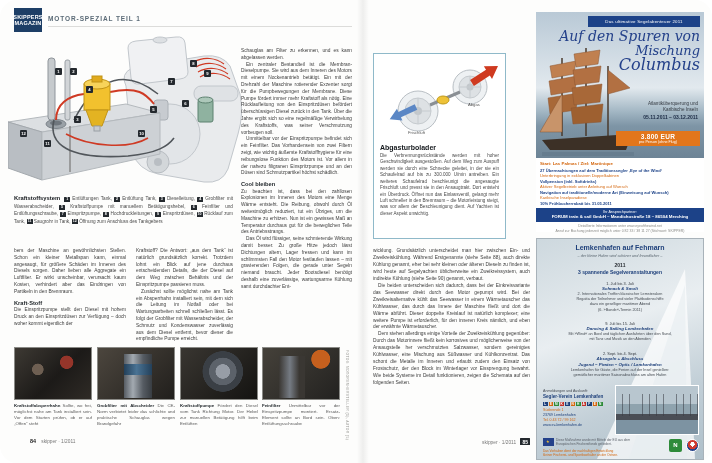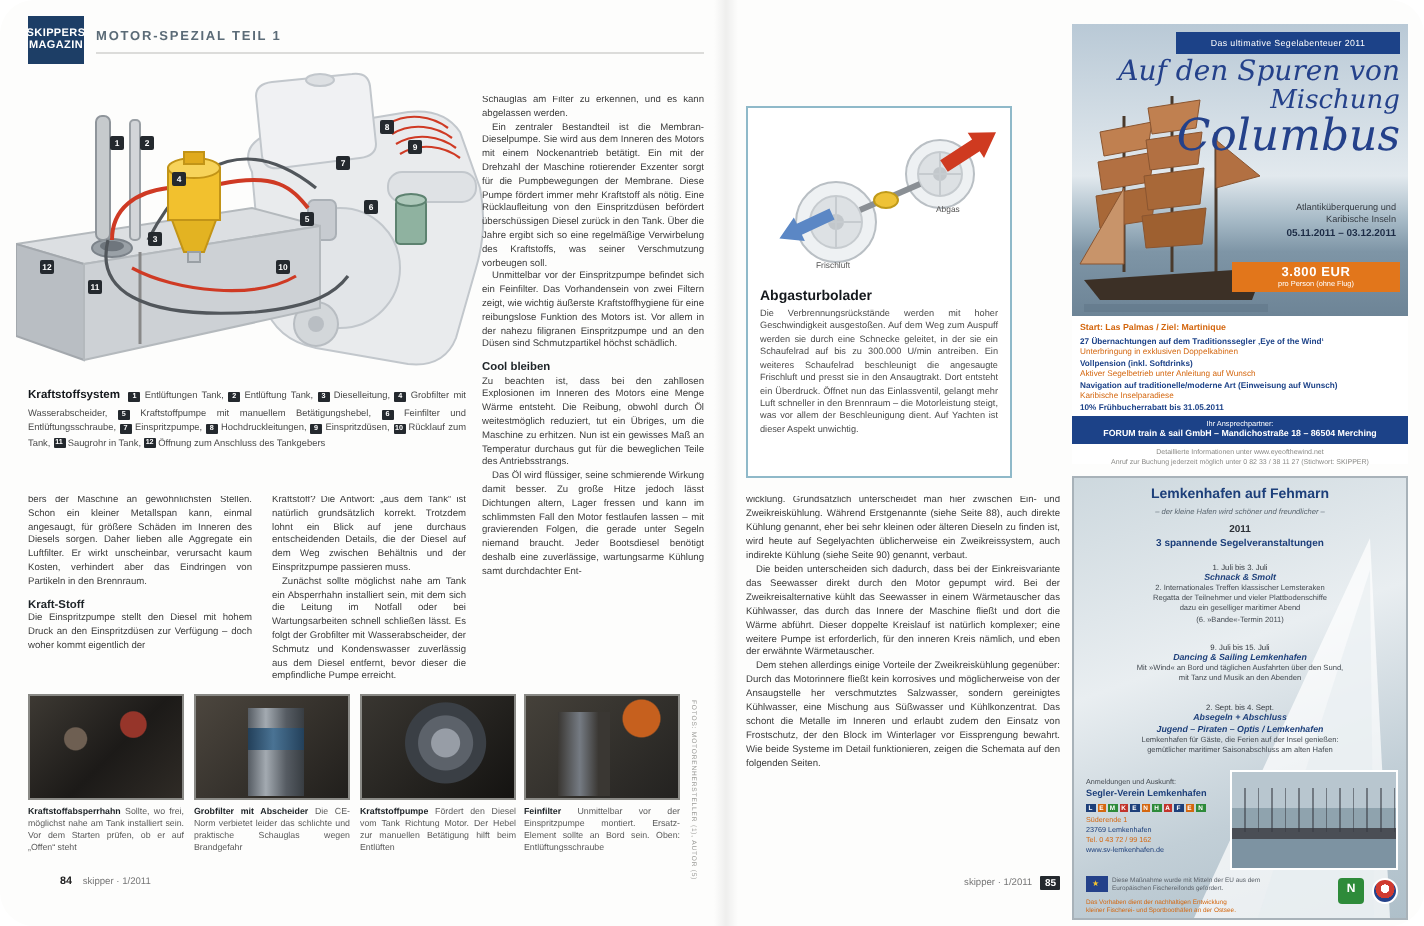"Columbus" .s3 { font-size: 22px -> 16px }
